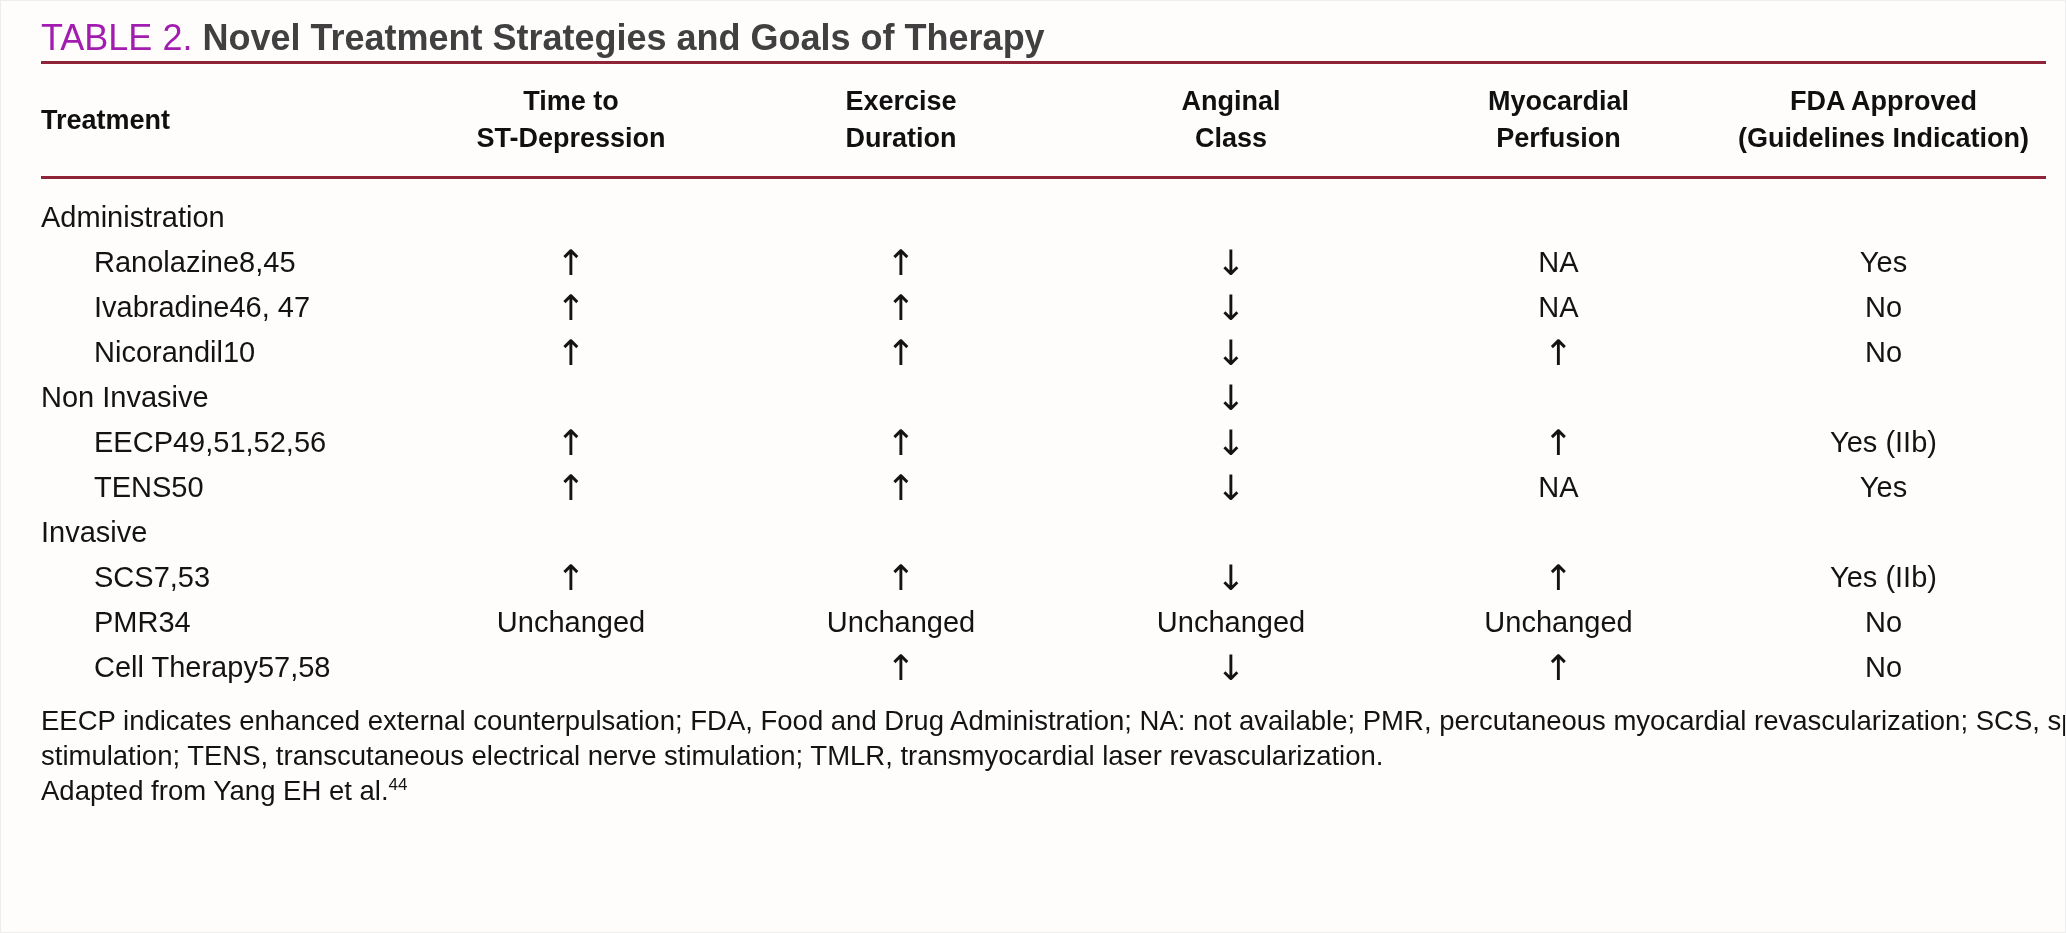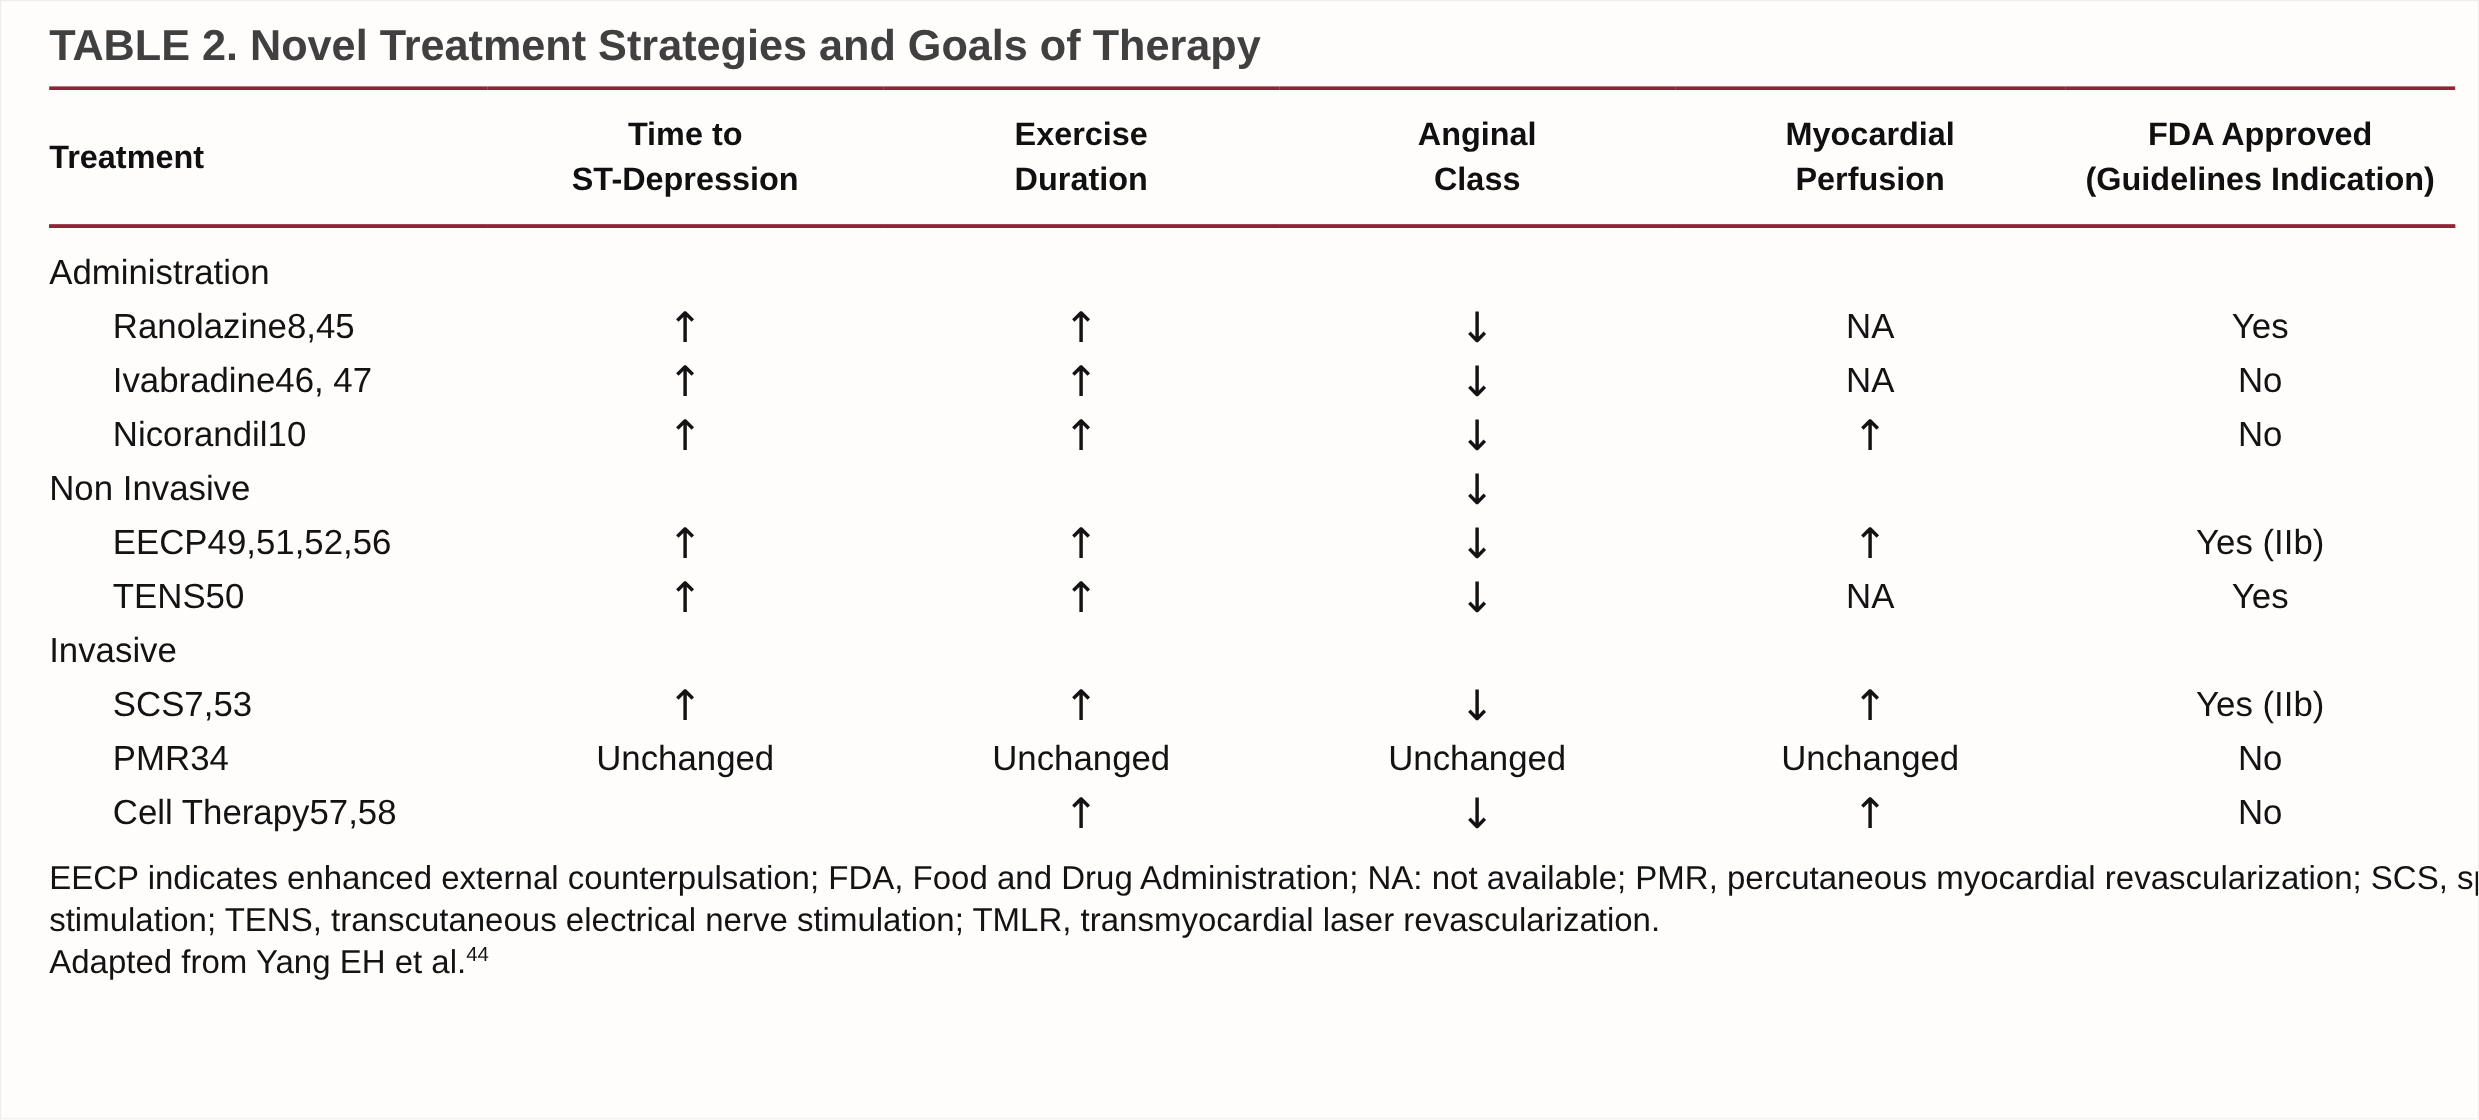"TABLE 2." .title-label { color: #404040 -> #a21caf; font-weight: 700 -> 400 }
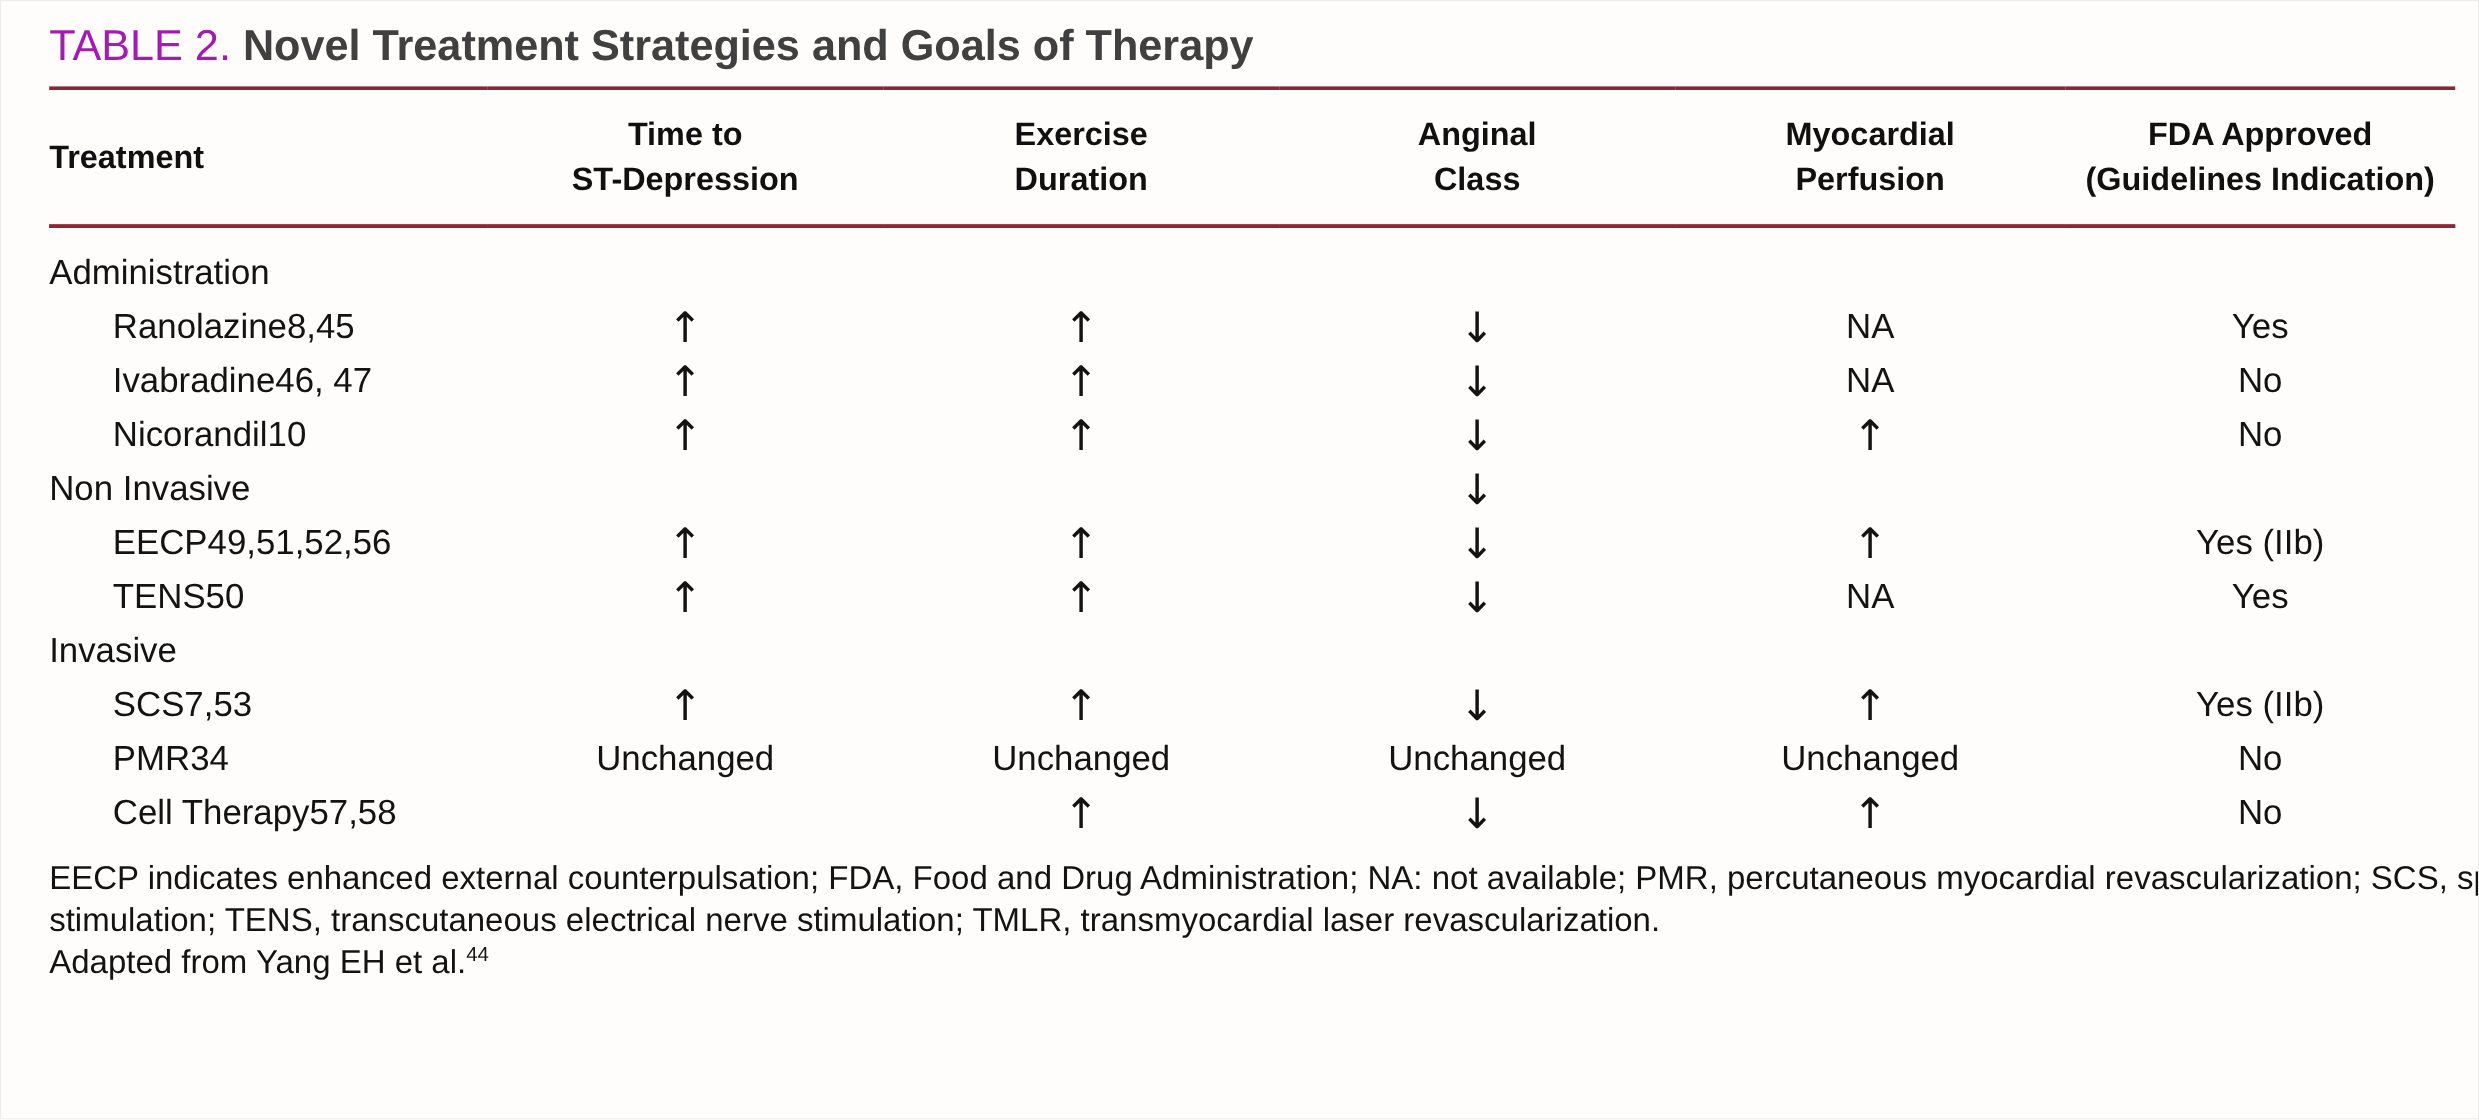"Treatment" table.t { margin-top: 13px -> 2px }
